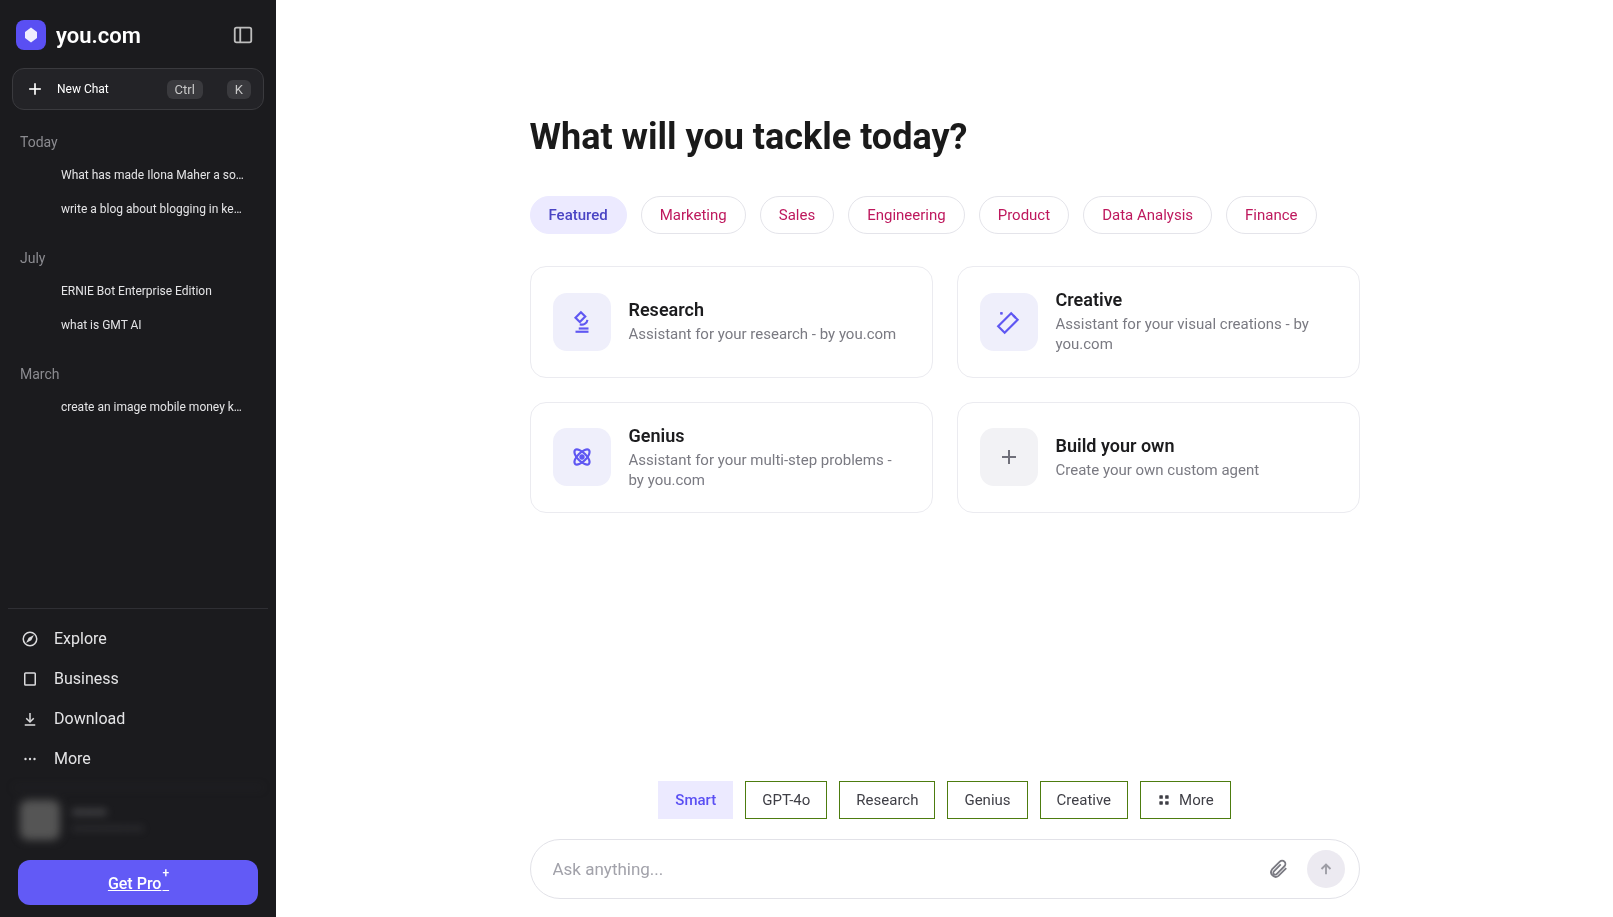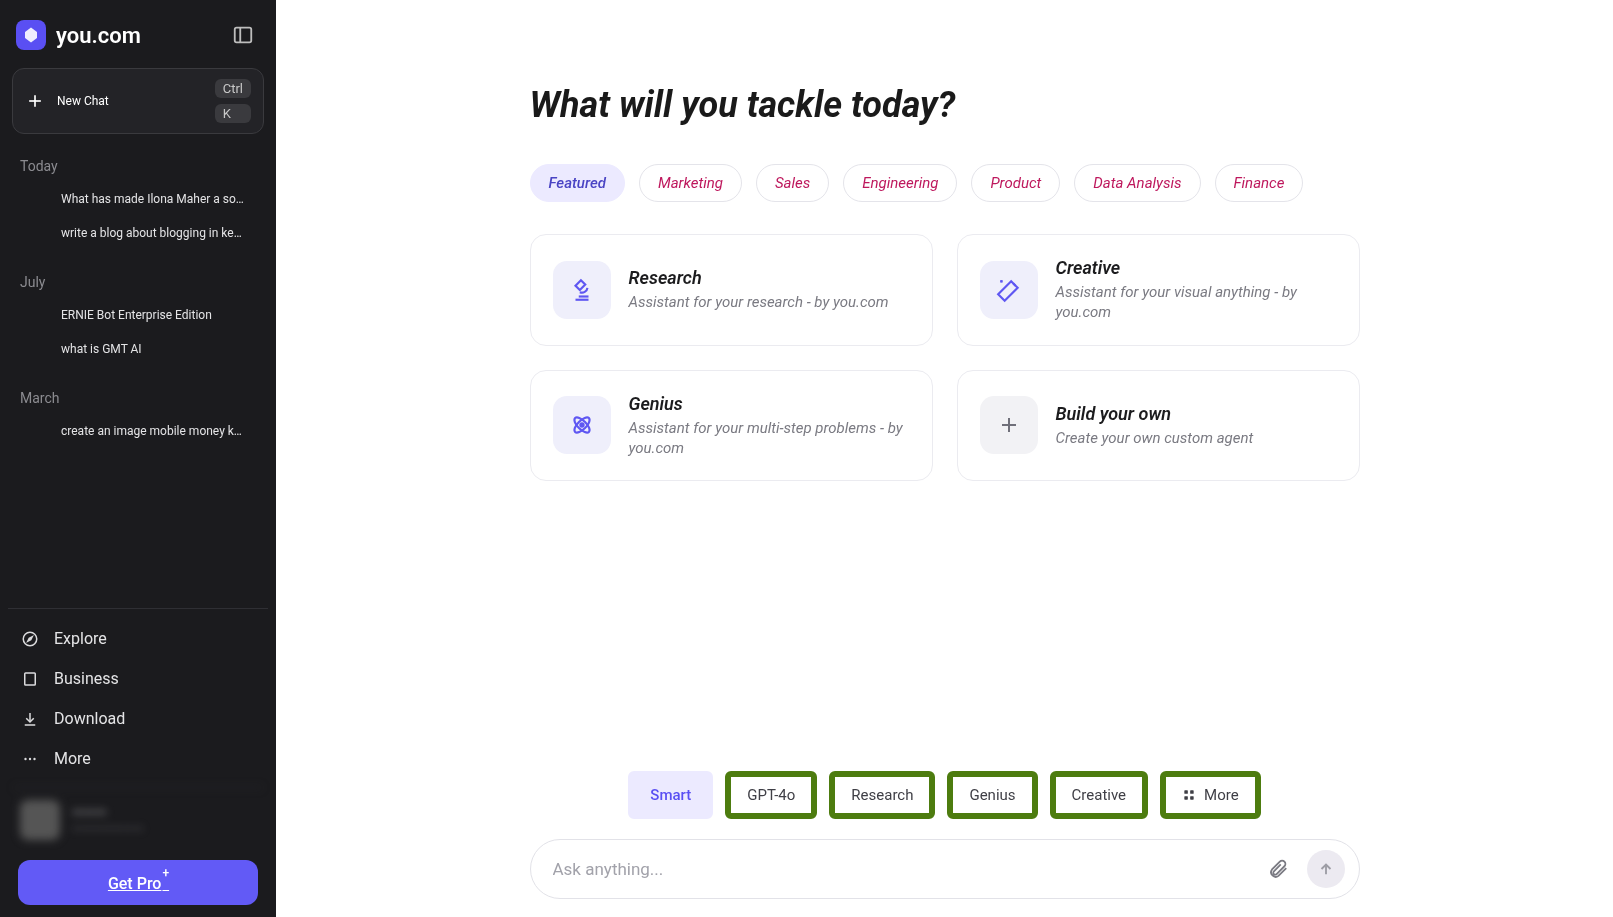"Ctrl" .kbd-group { flex-direction: column -> none; gap: 6px -> 24px }
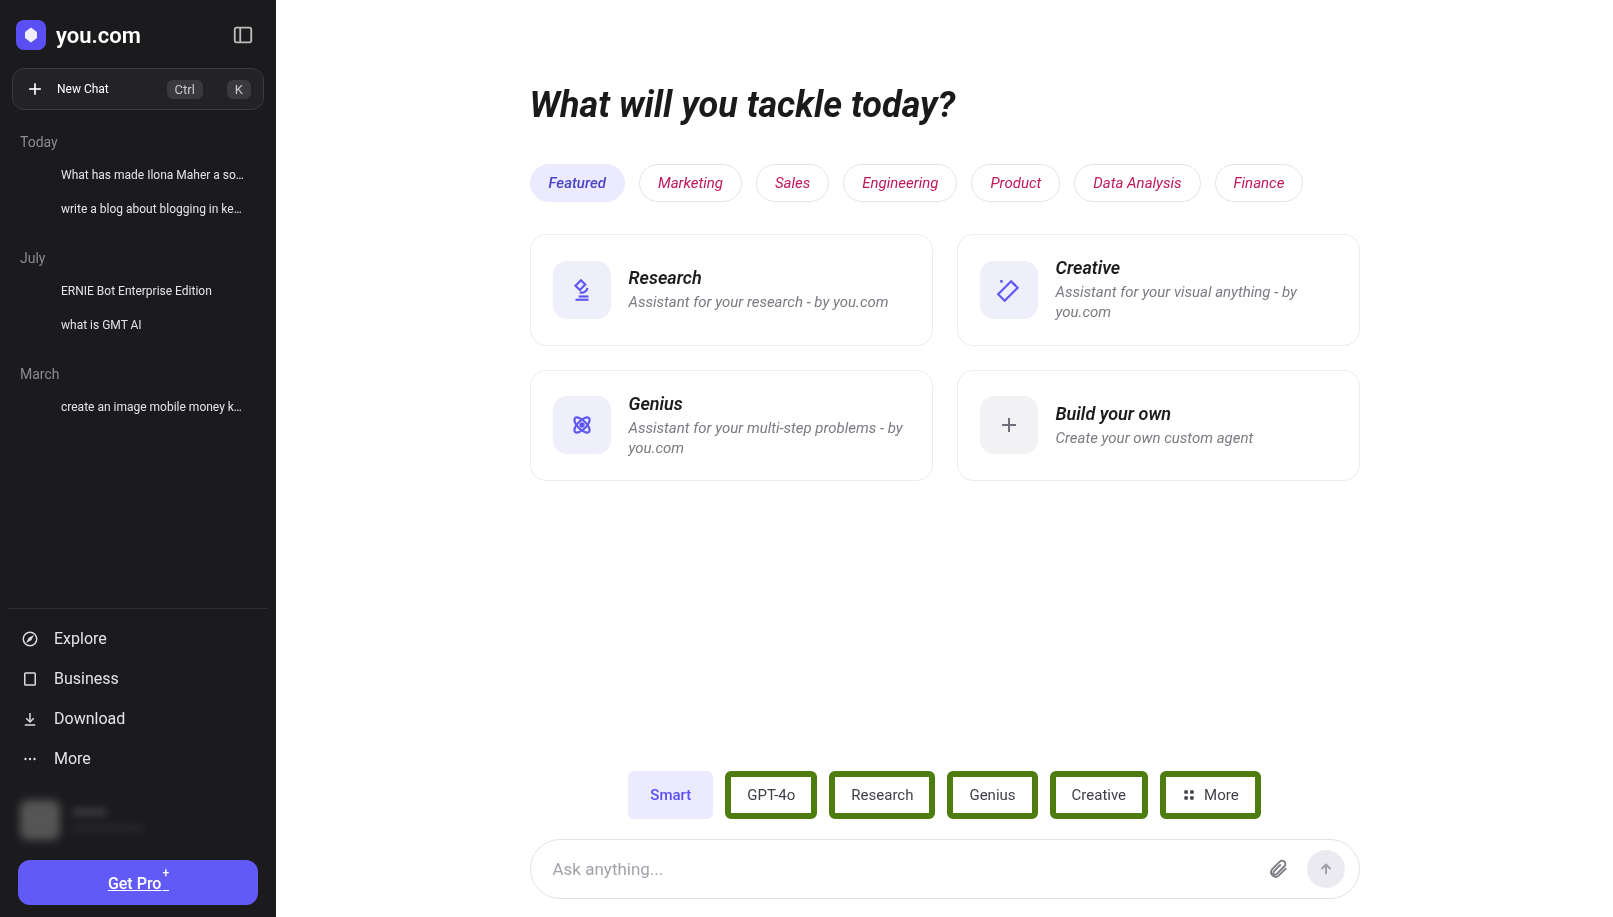"What will you tackle today?" .hero { font-style: italic -> none; margin-top: 84px -> 116px }
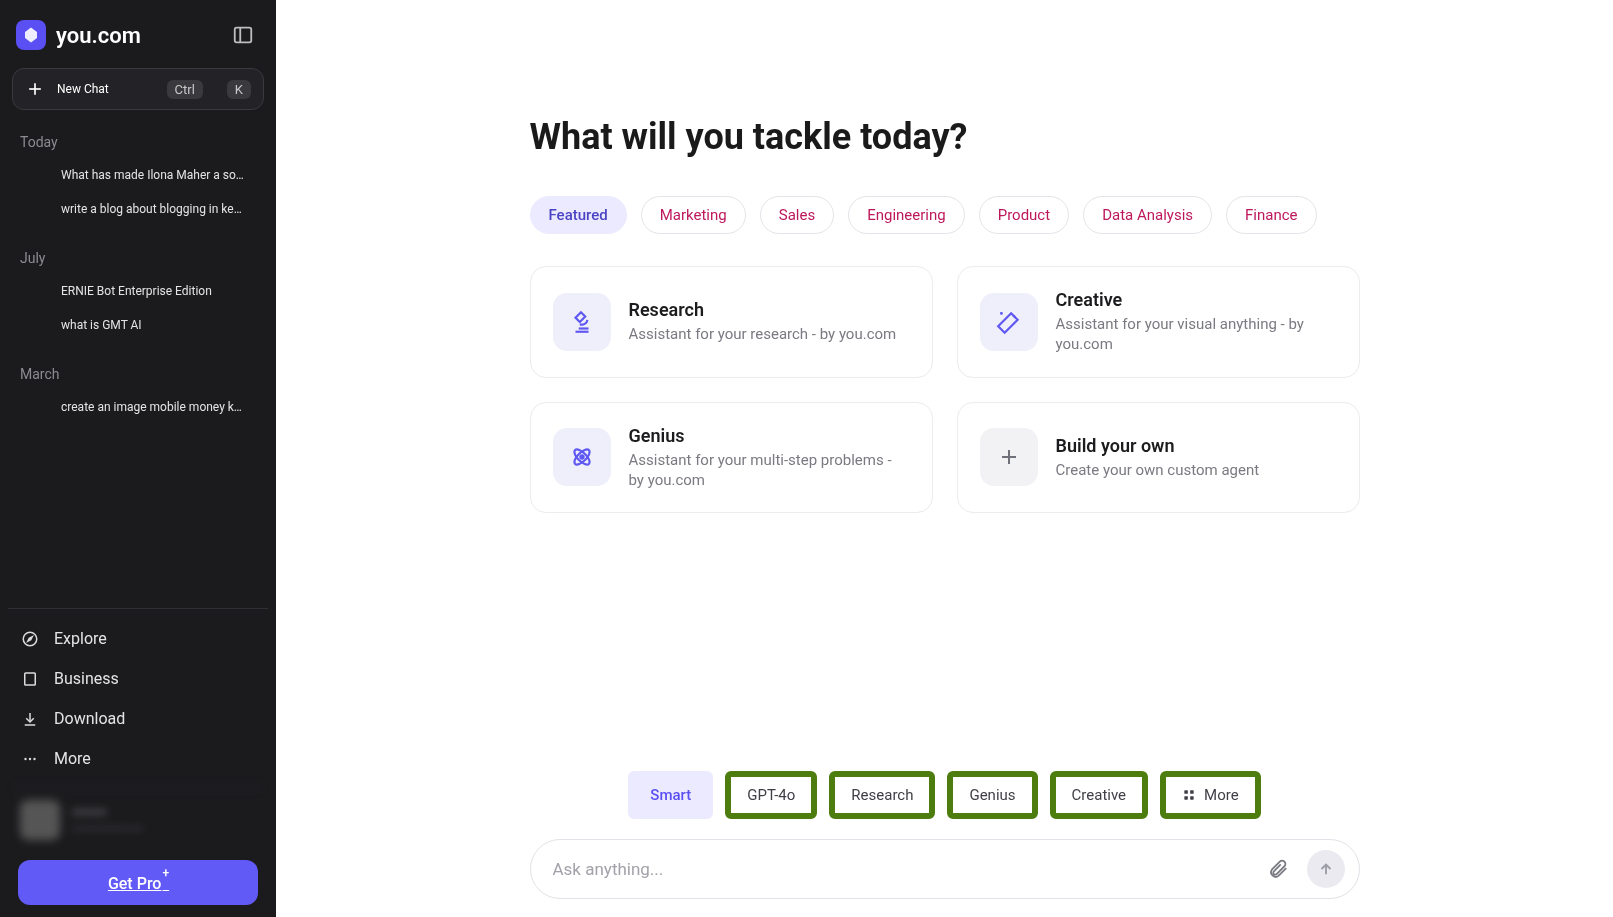"Assistant for your visual anything" div.desc { text: anything -> creations }
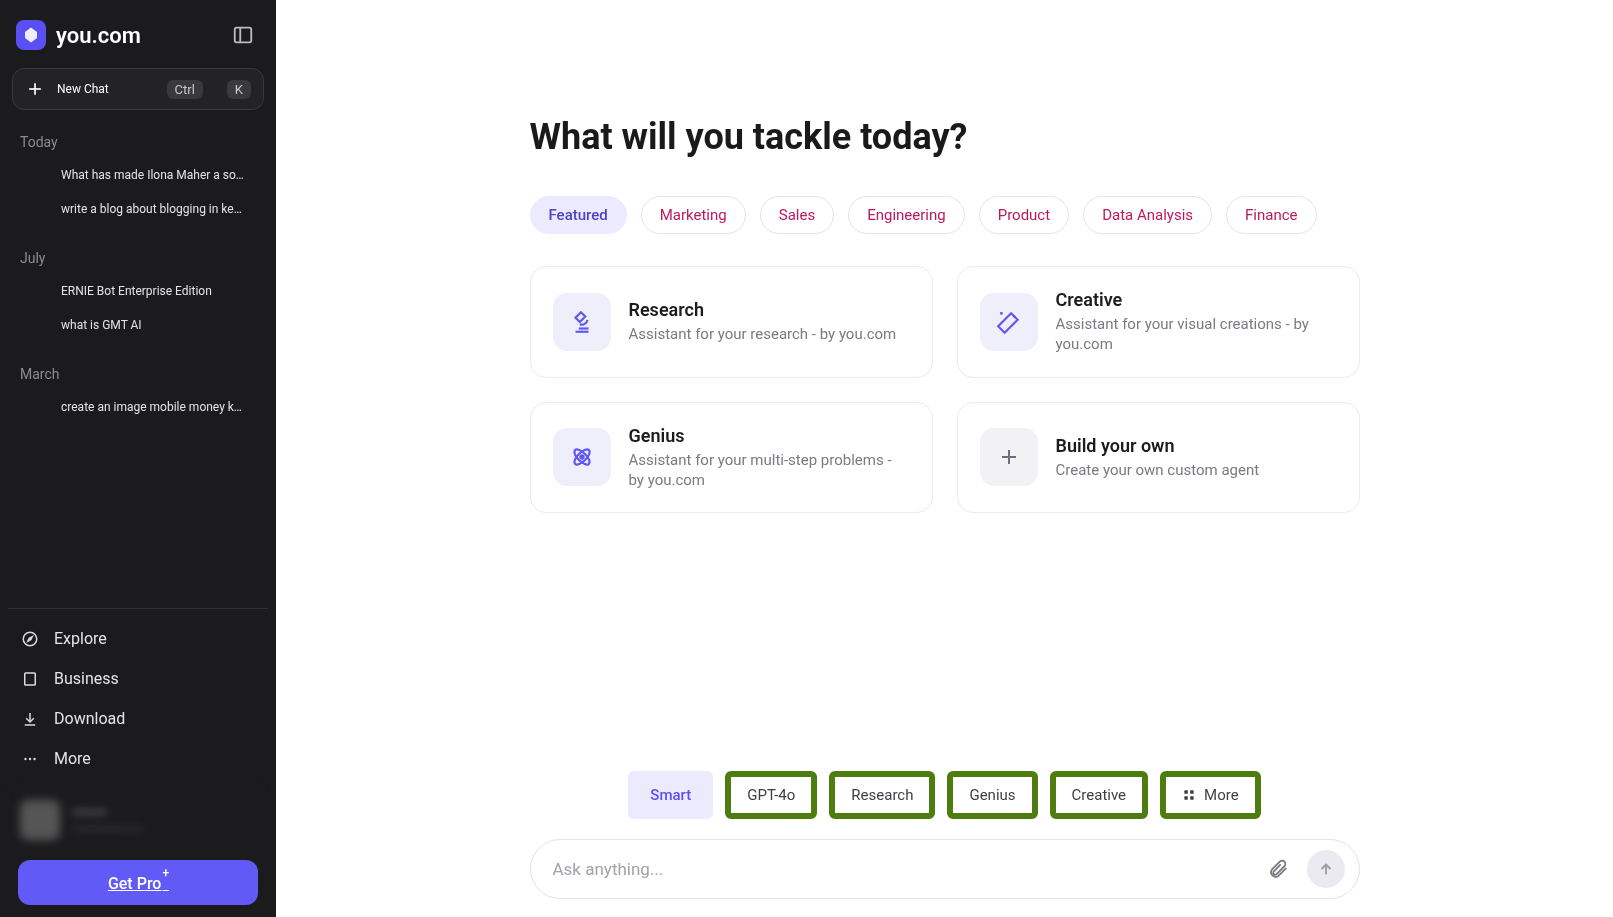"Smart" .mchip { border: 6px solid #4d7c0f -> 1px solid #4d7c0f; border-radius: 6px -> 0 }
